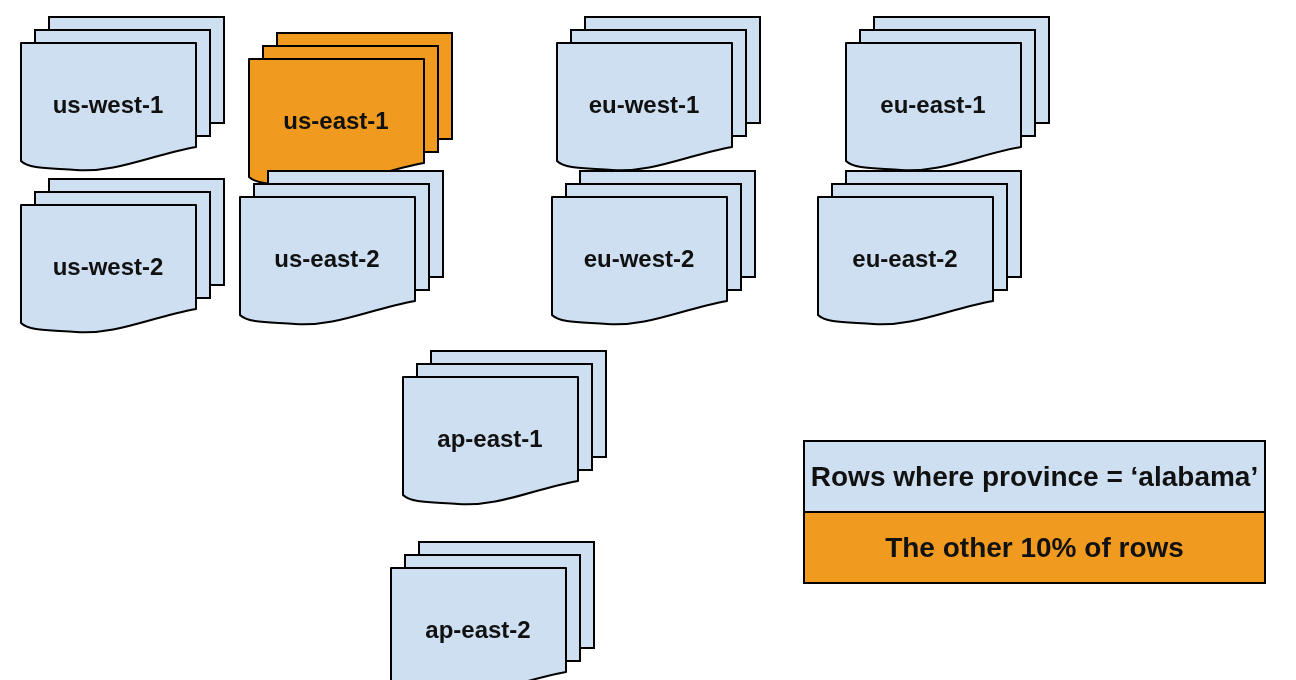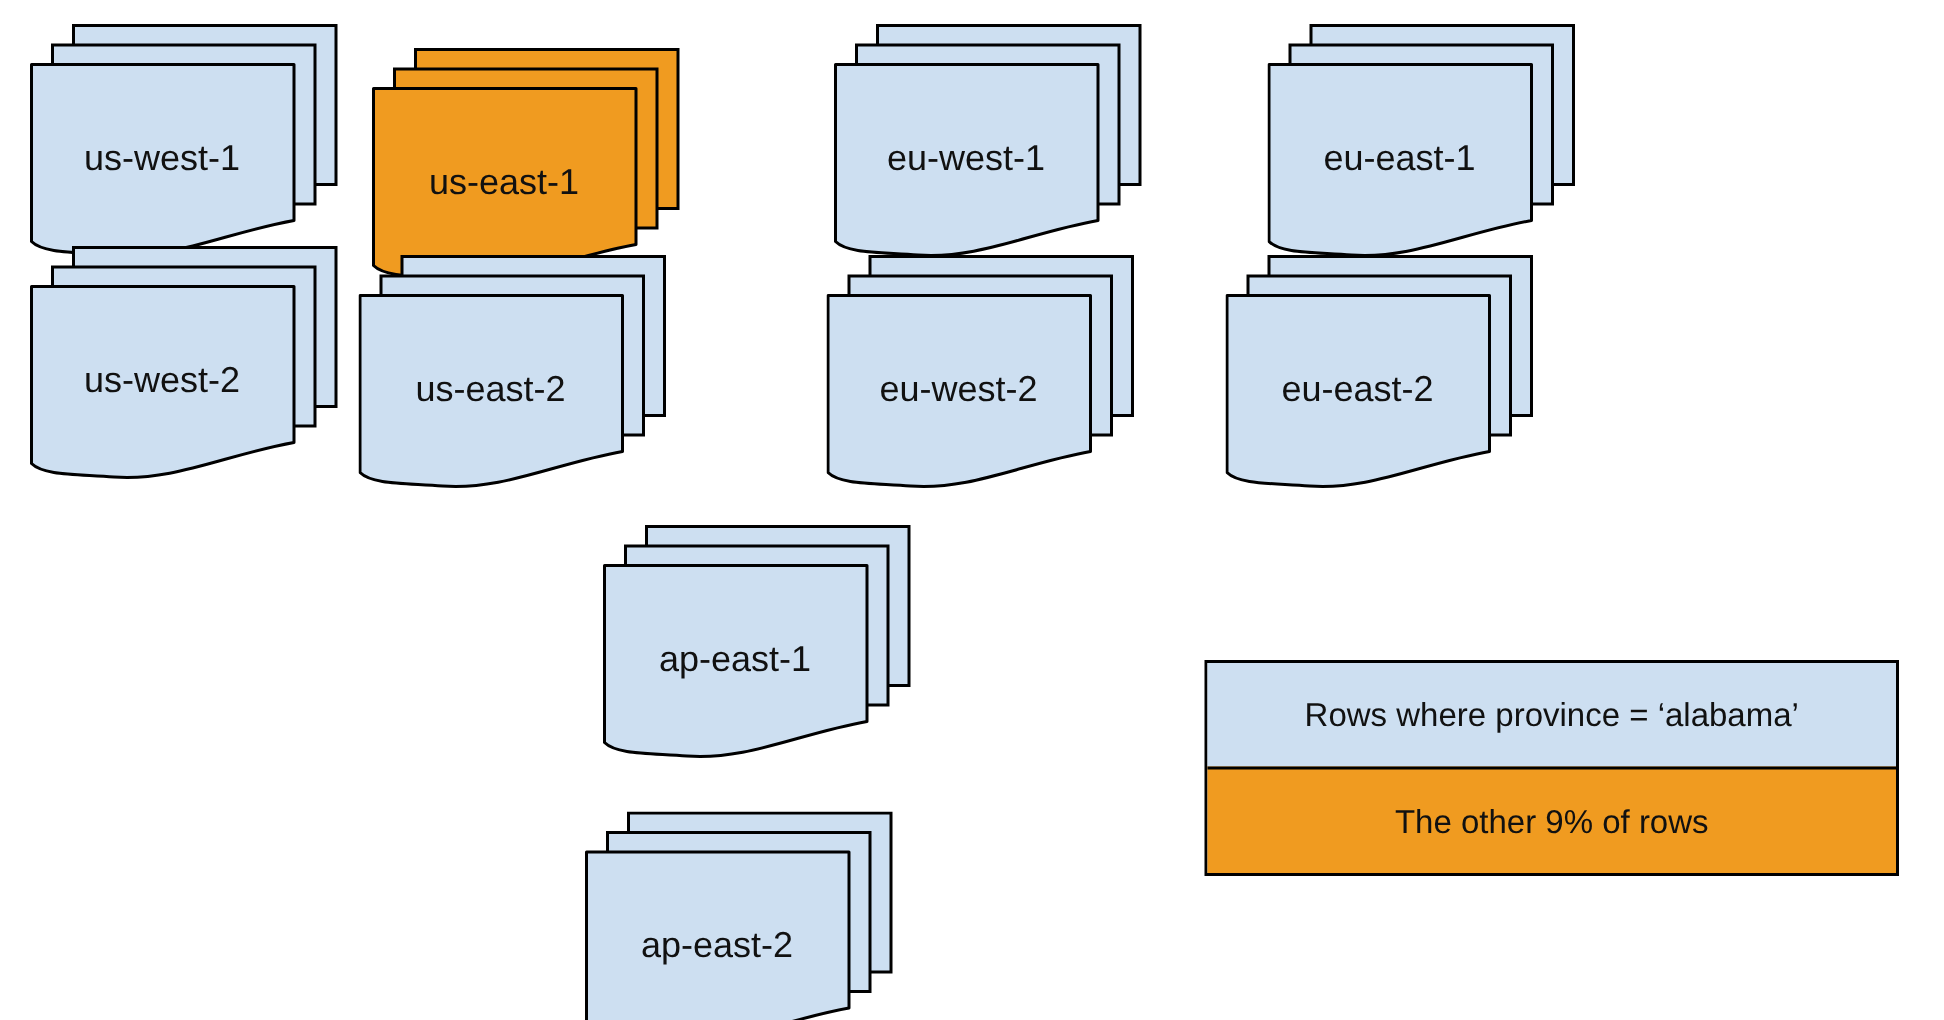"us-west-1" #canvas { font-weight: none -> bold }
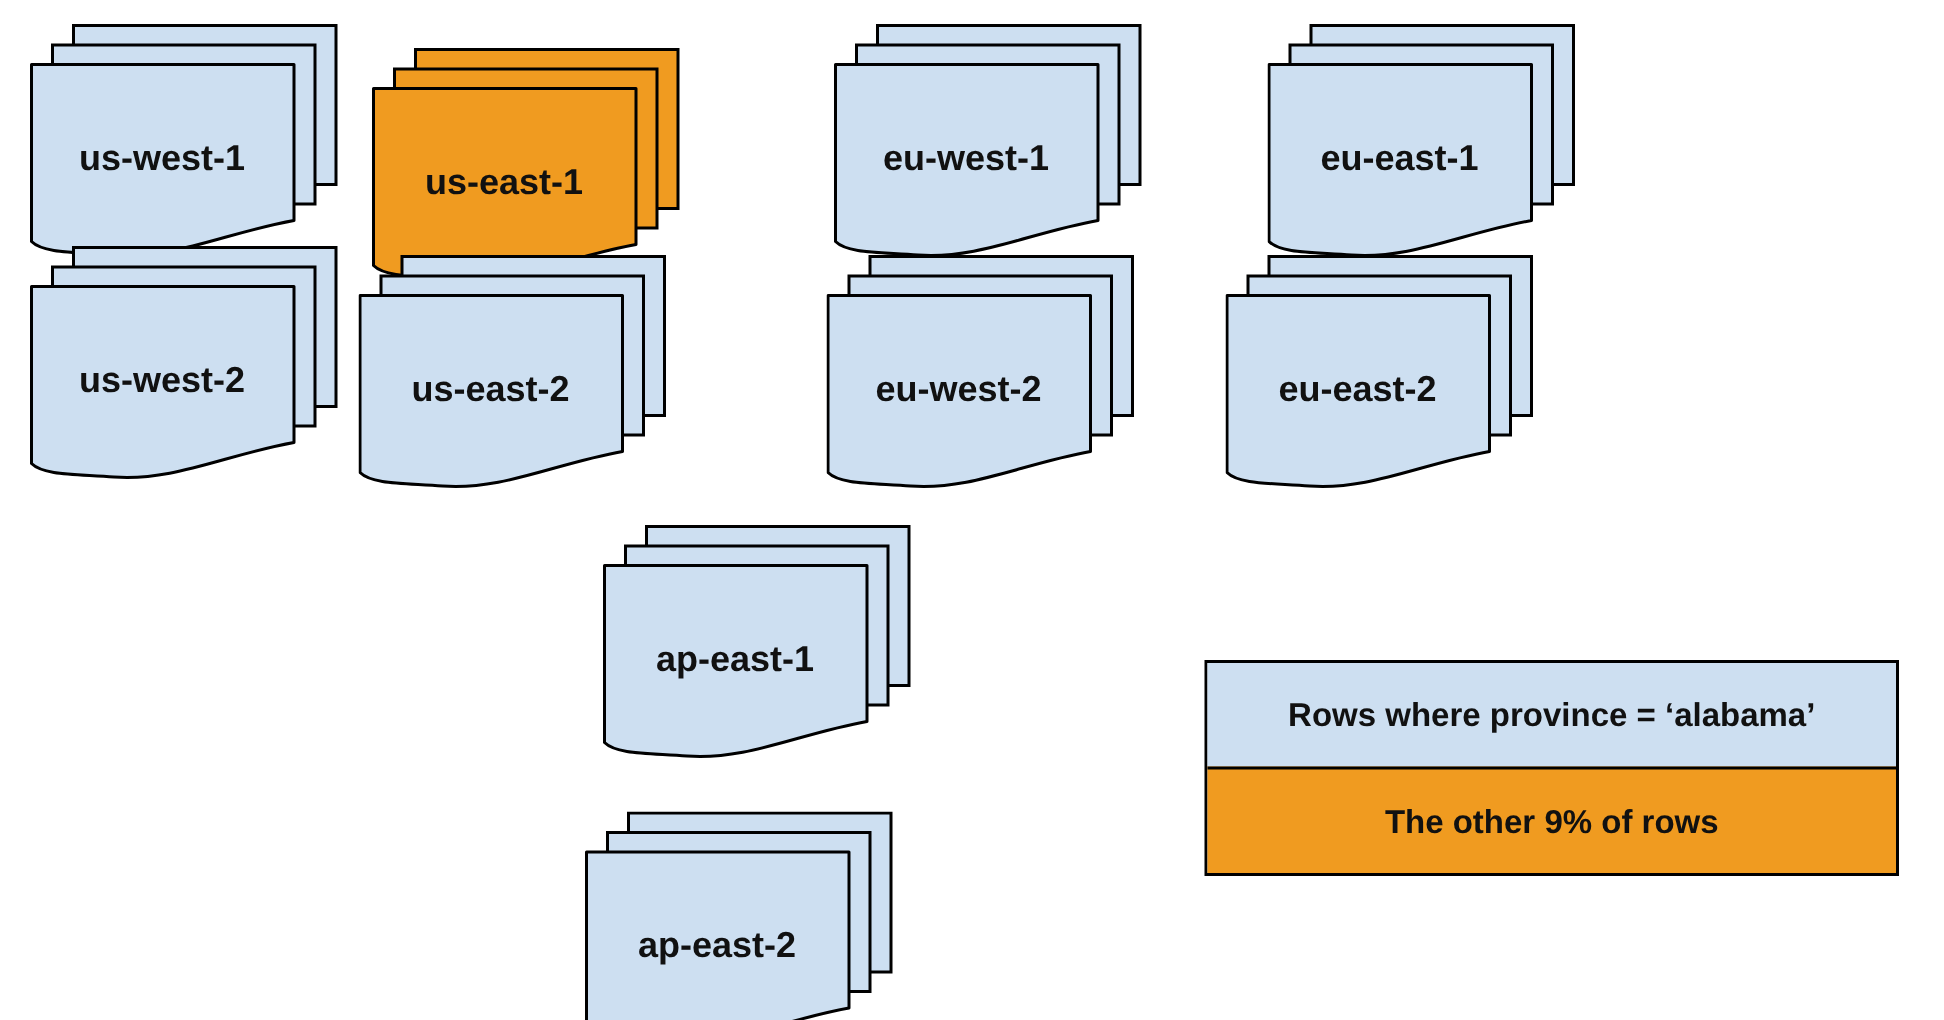"us-west-2" div.stack { top: 164px -> 178px }
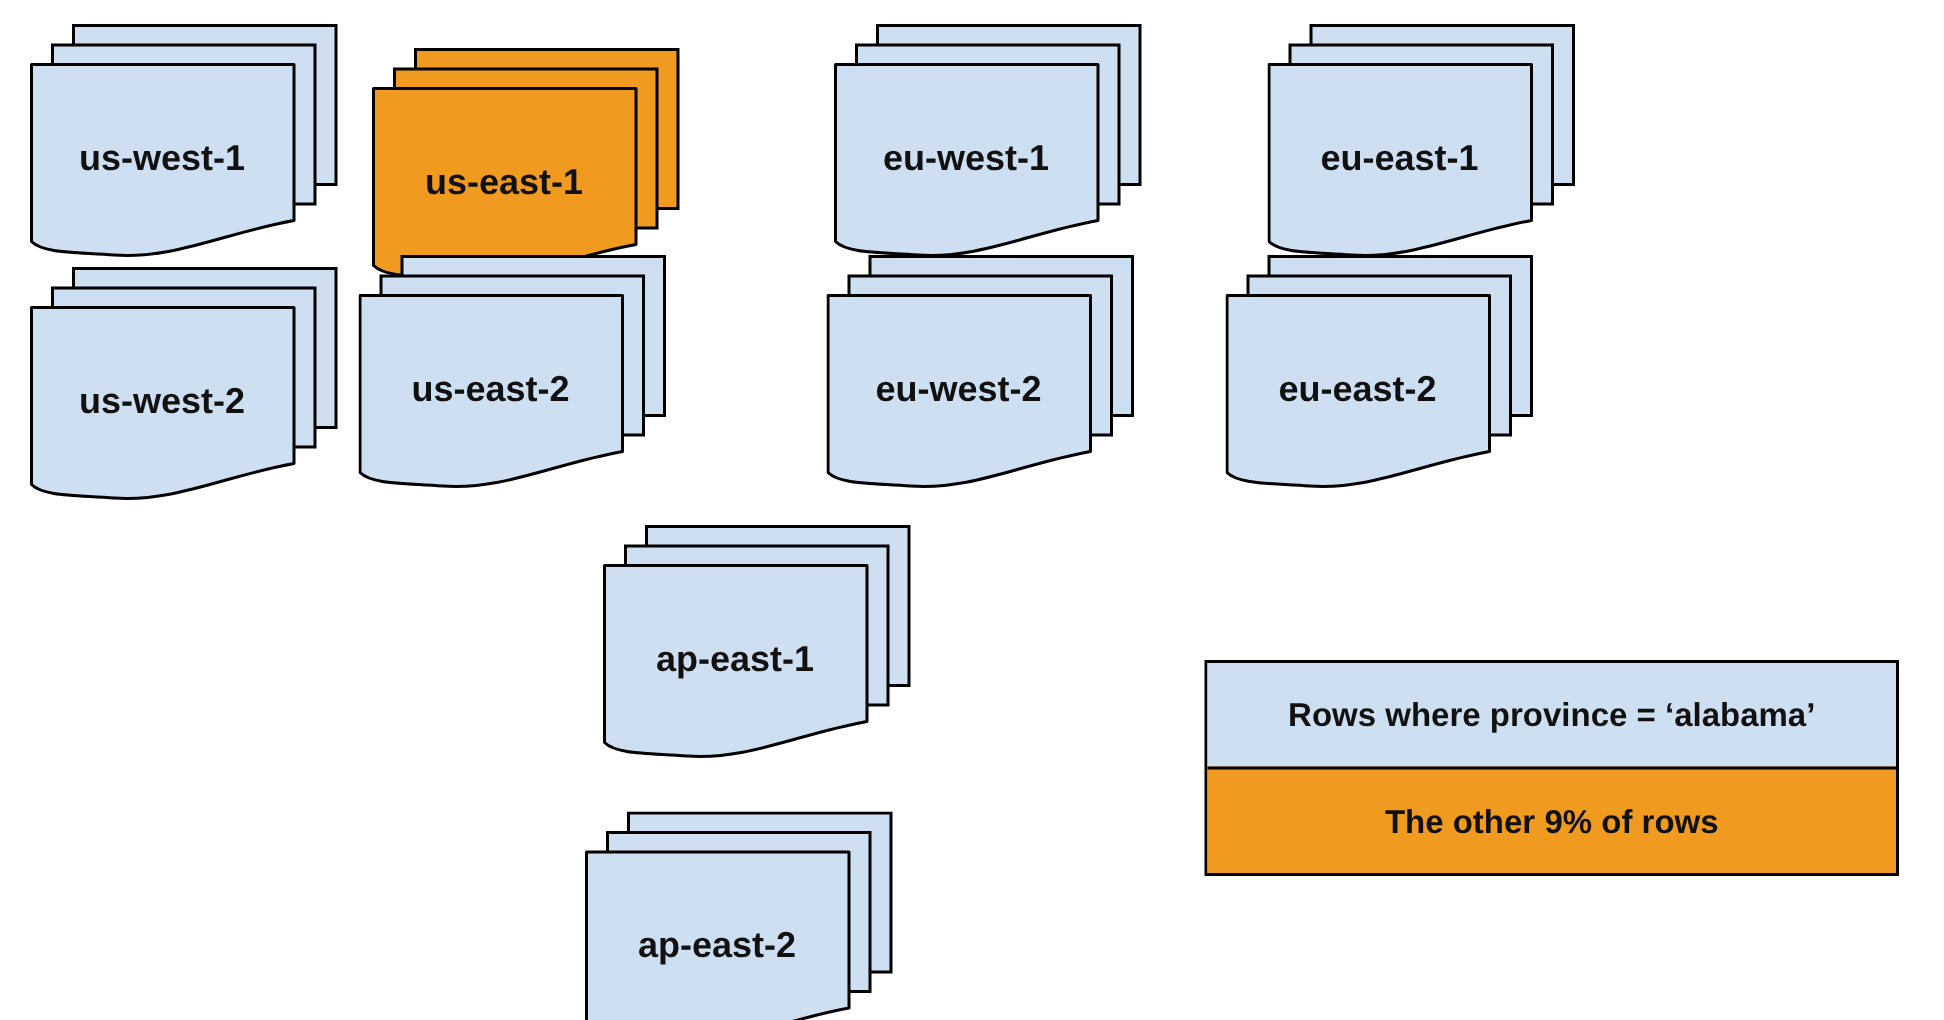"Rows where province = ‘alabama’" .legend-row { font-size: 22px -> 28px }
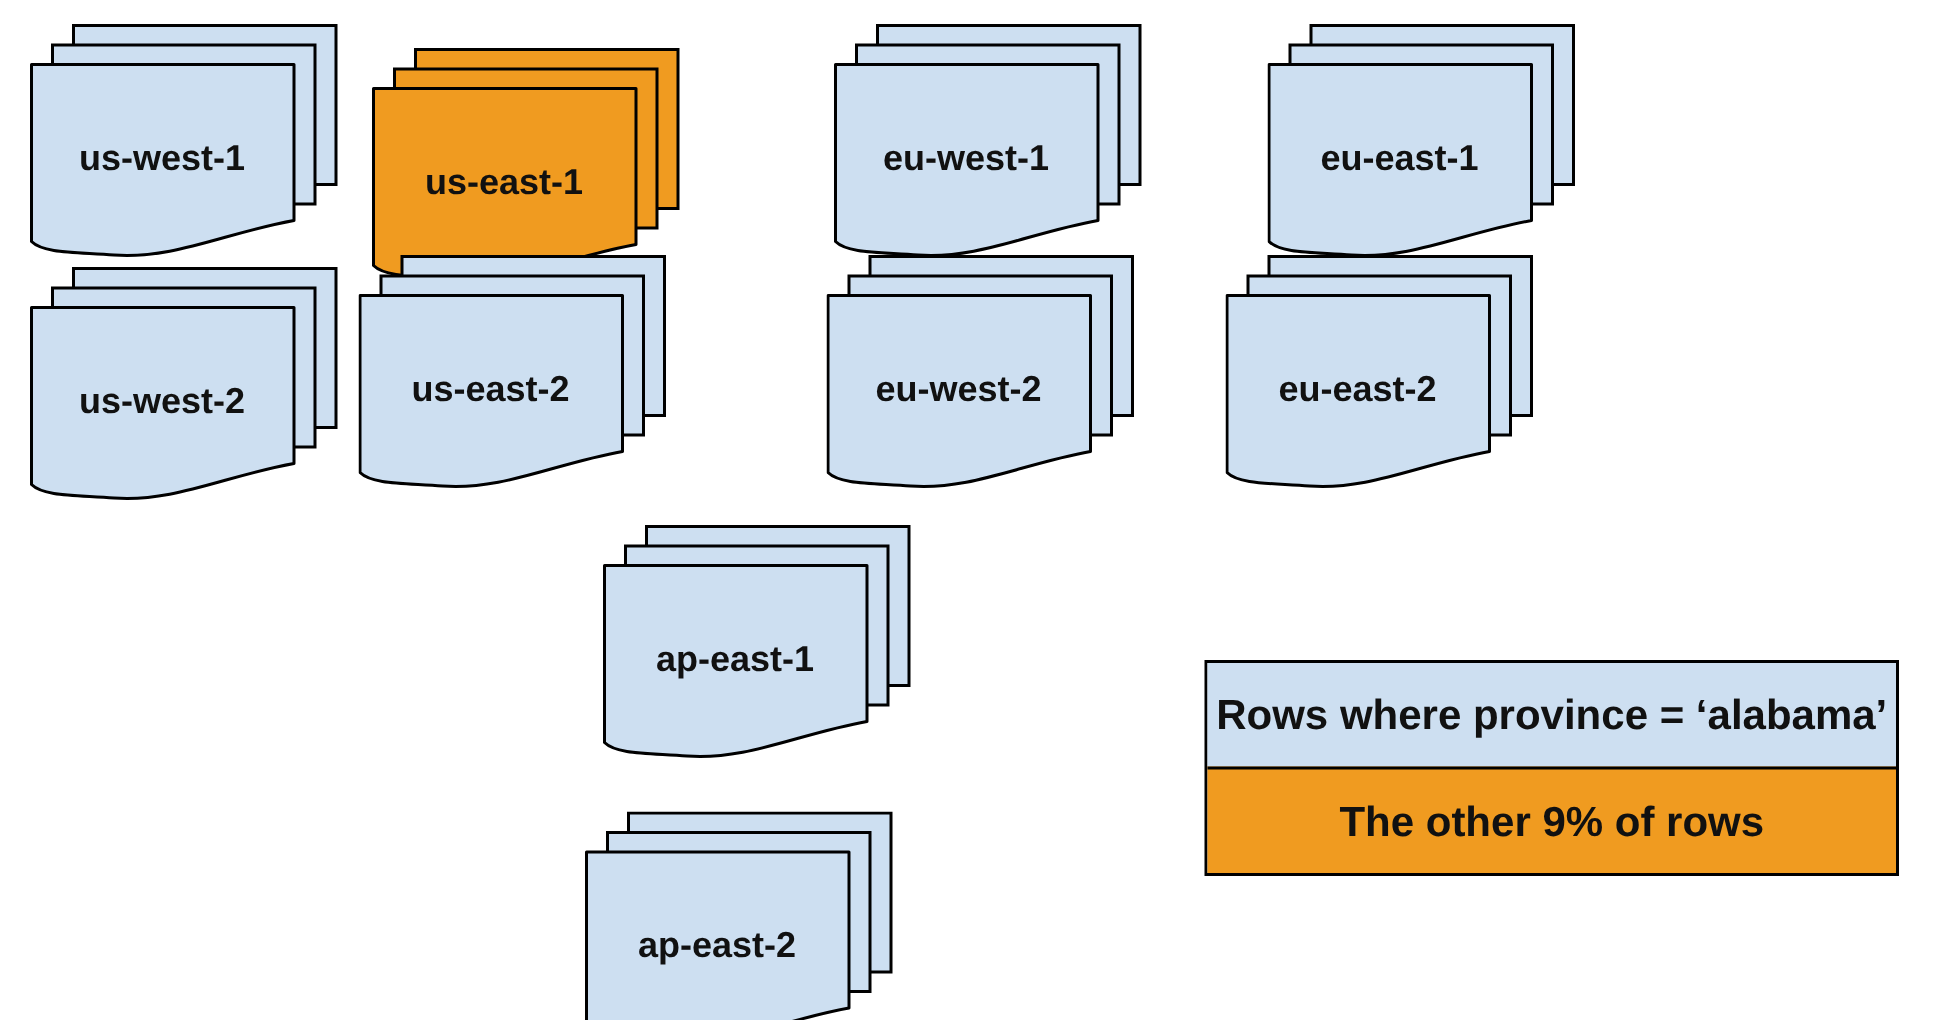"The other 9% of rows" span { text: 9% -> 10% }
